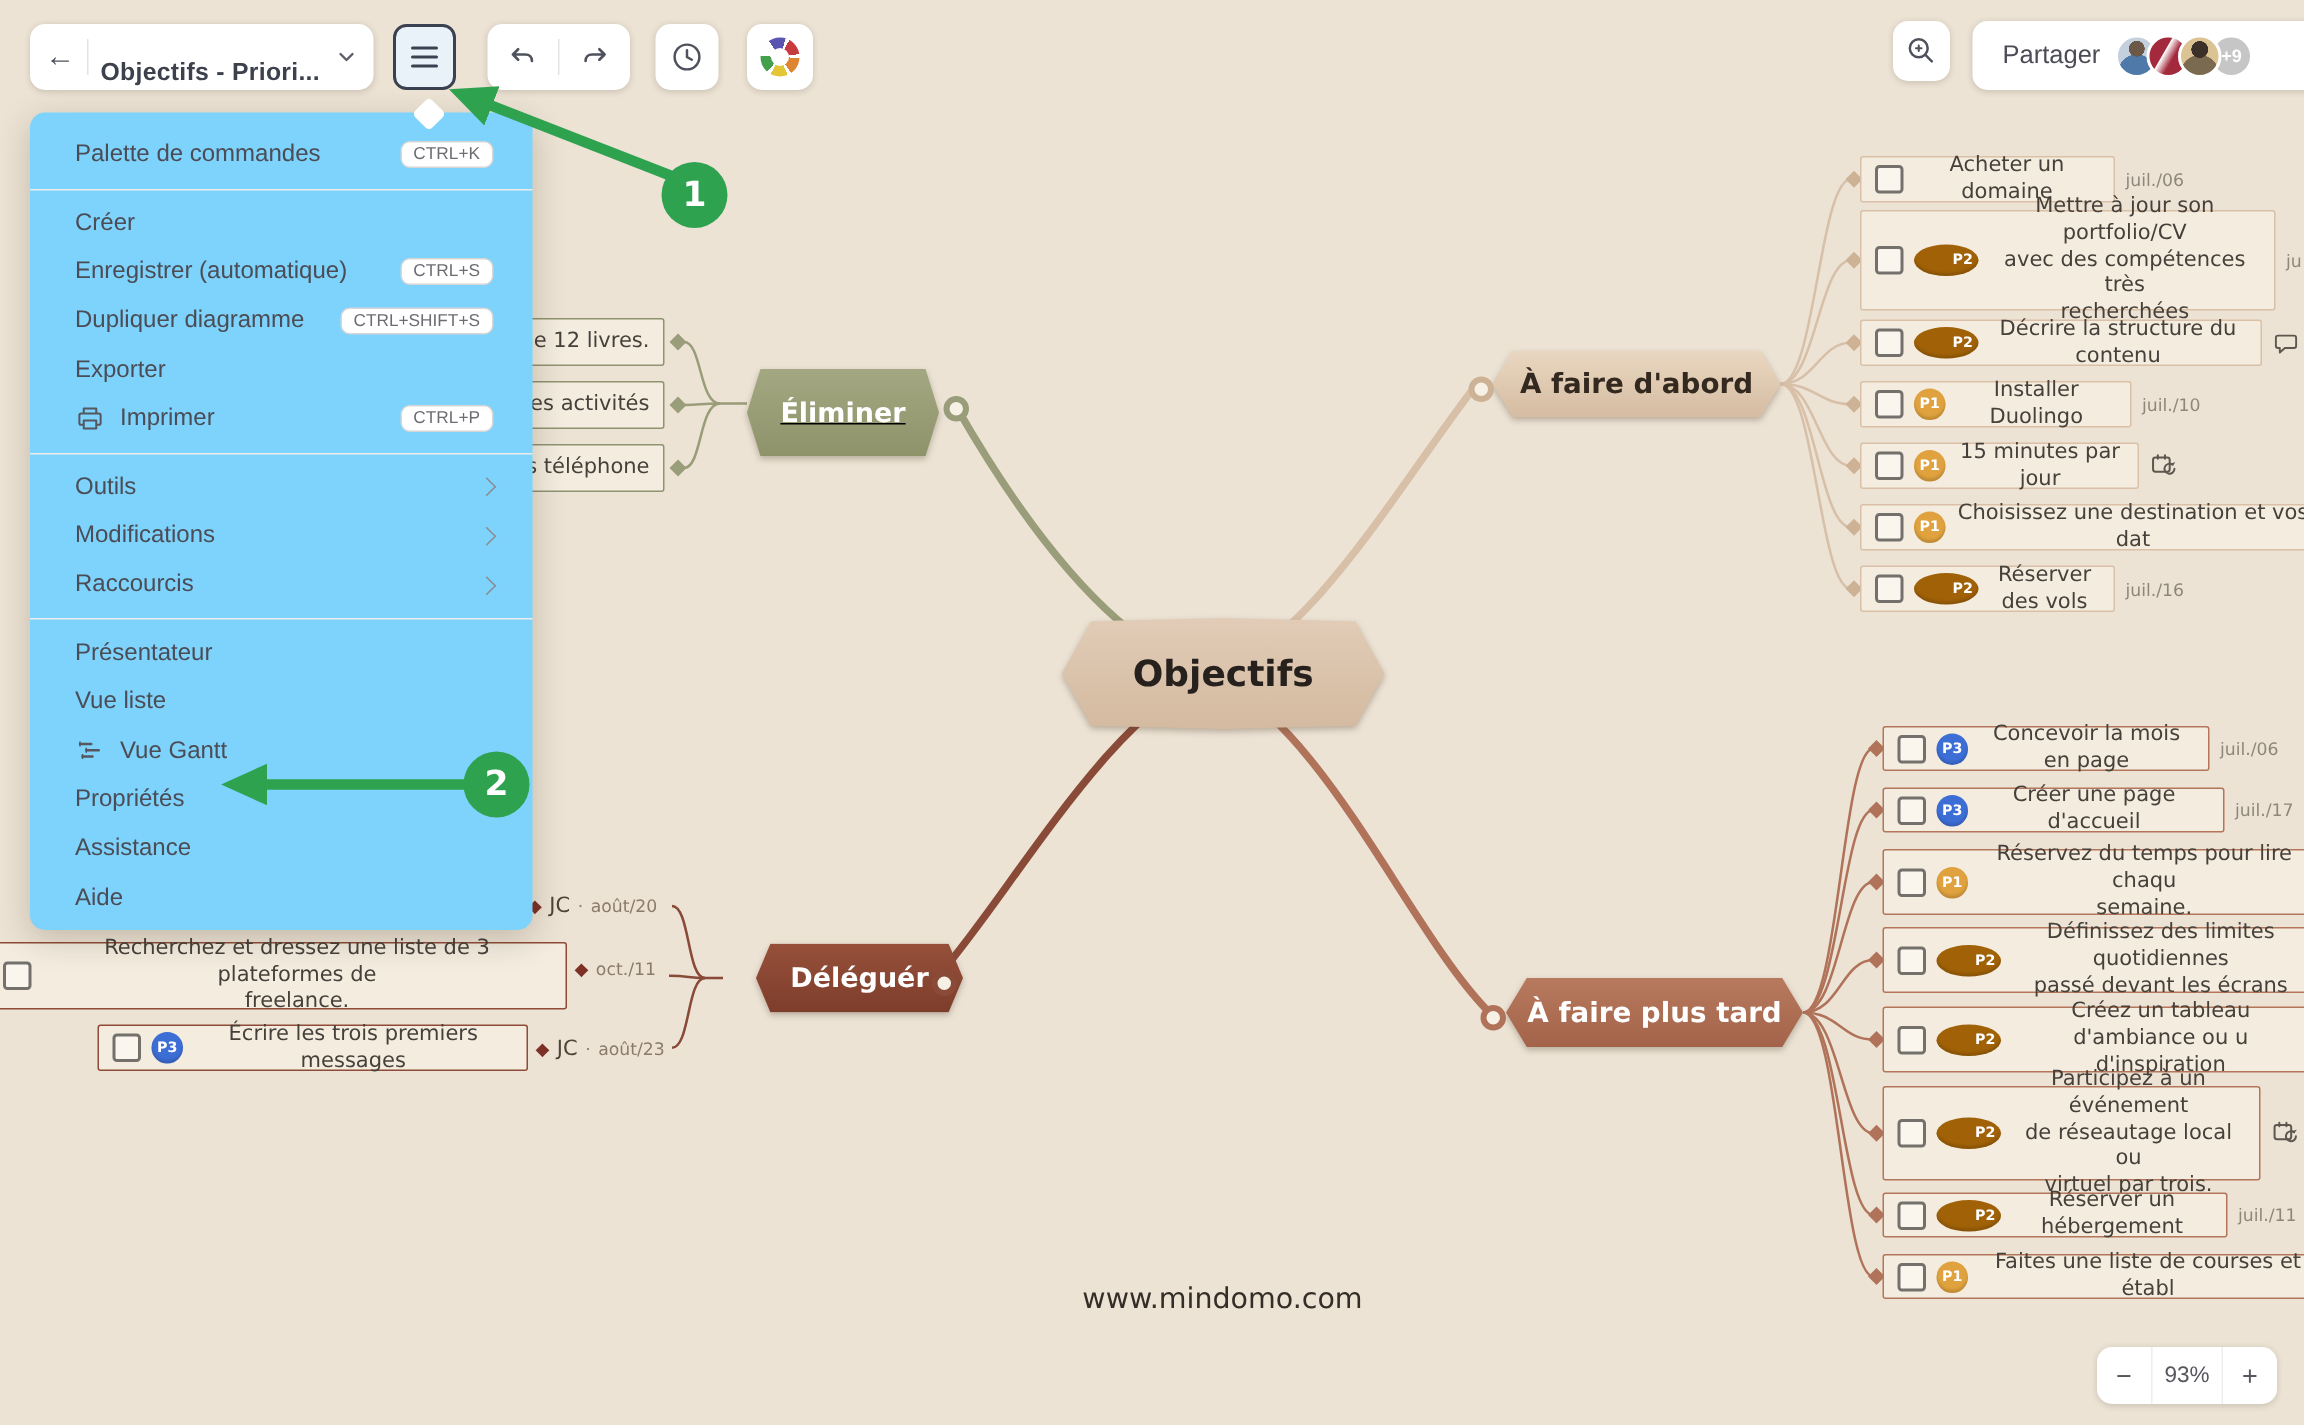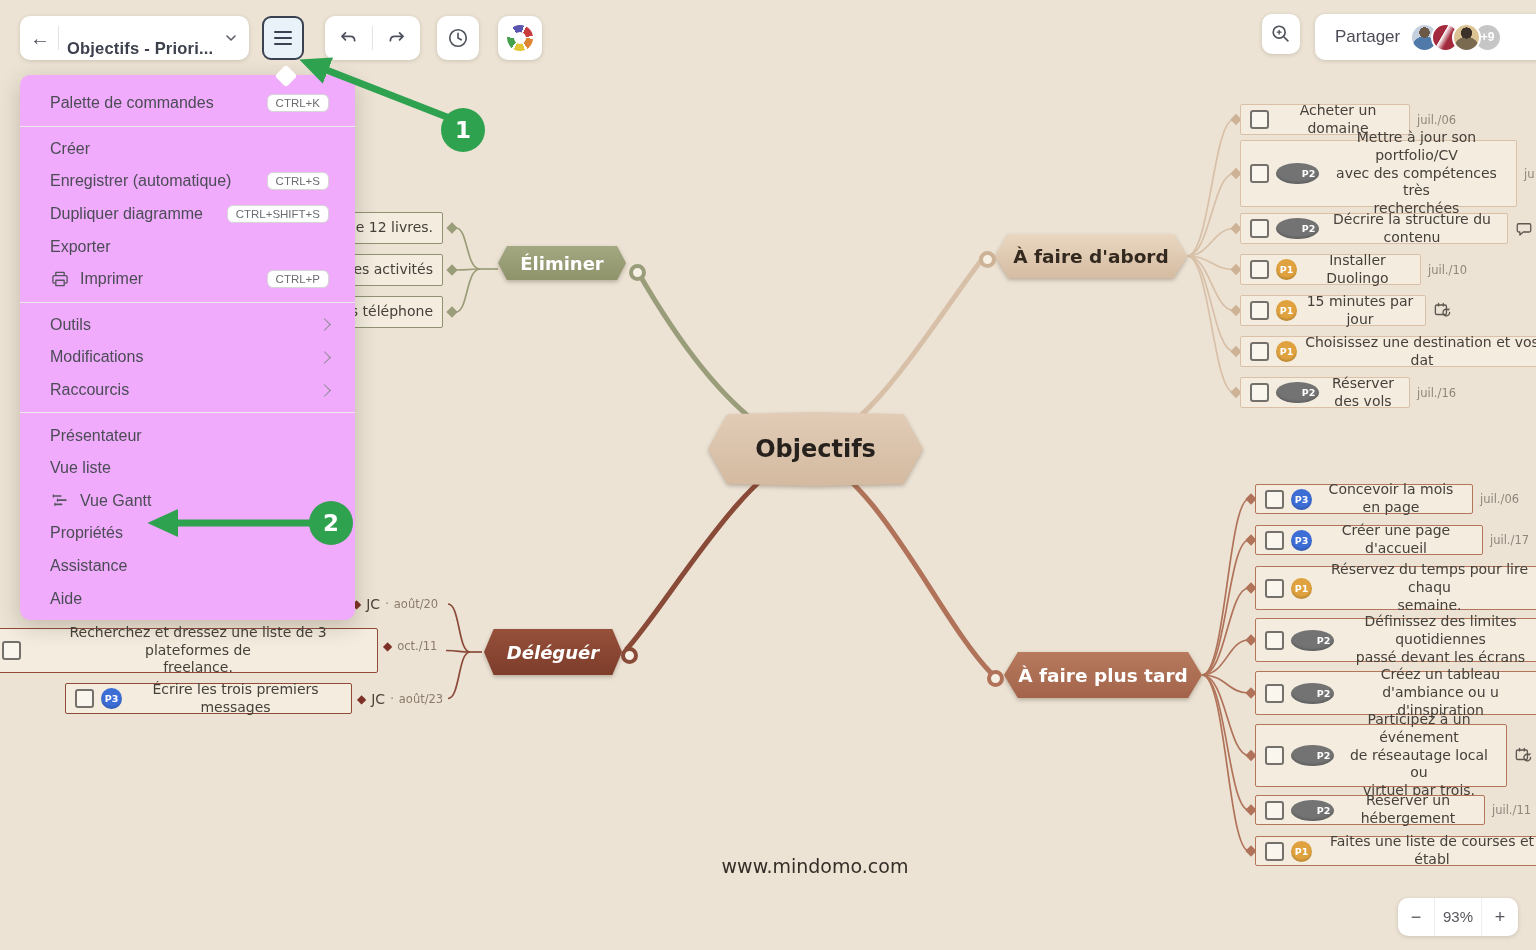"Palette de commandes" #menu-panel { background: #f0abfc -> #7dd3fc }
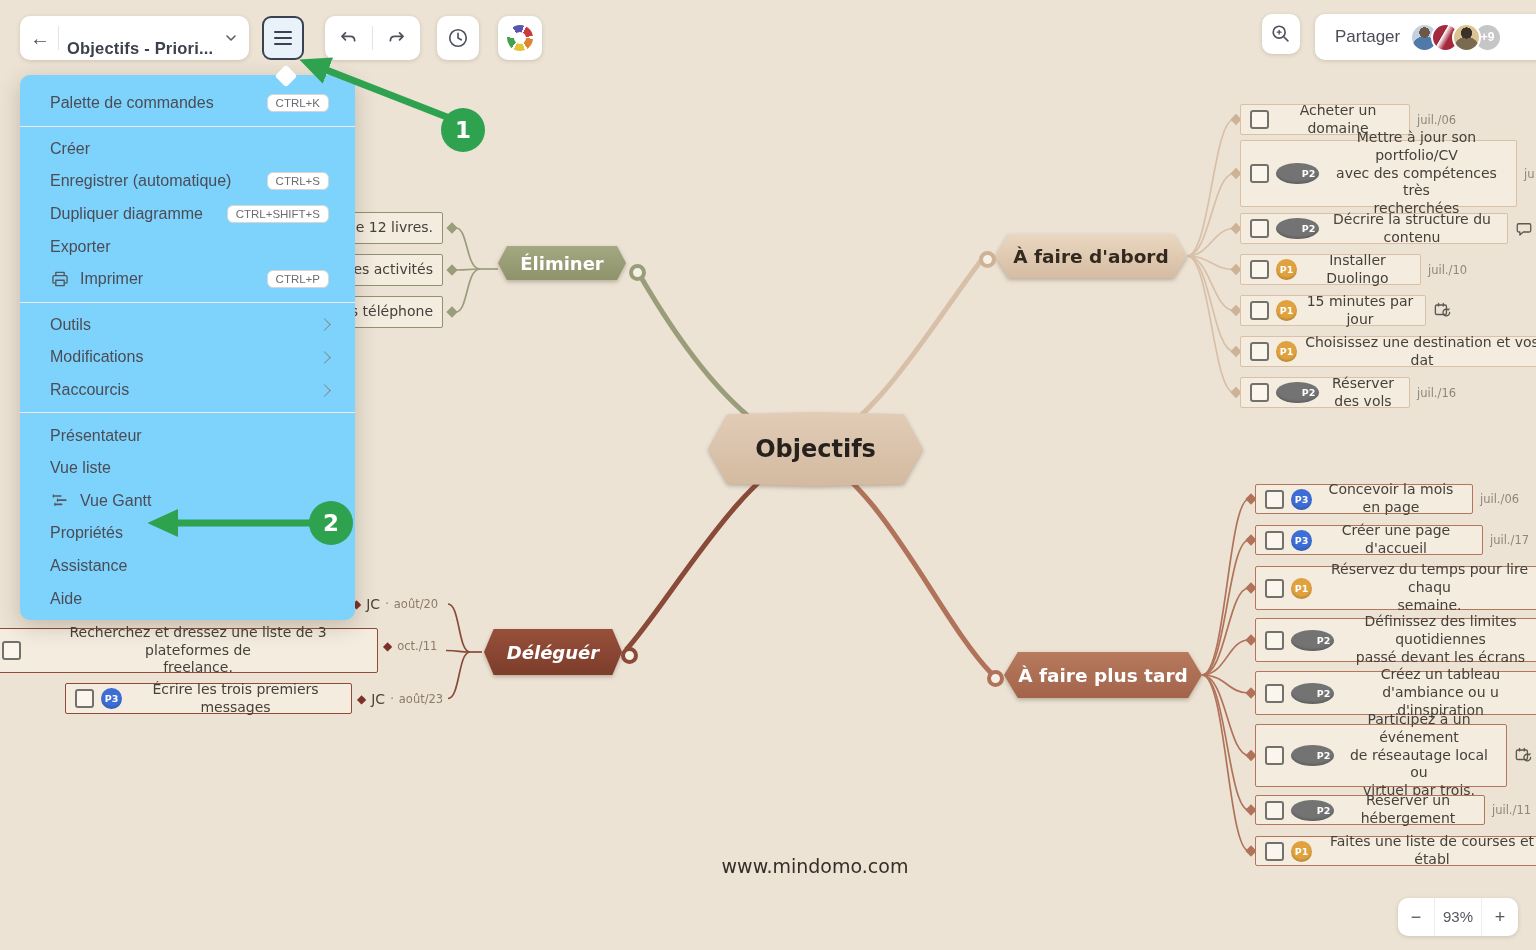"P2" .prio.P2 { background: #737373 -> #a16207 }
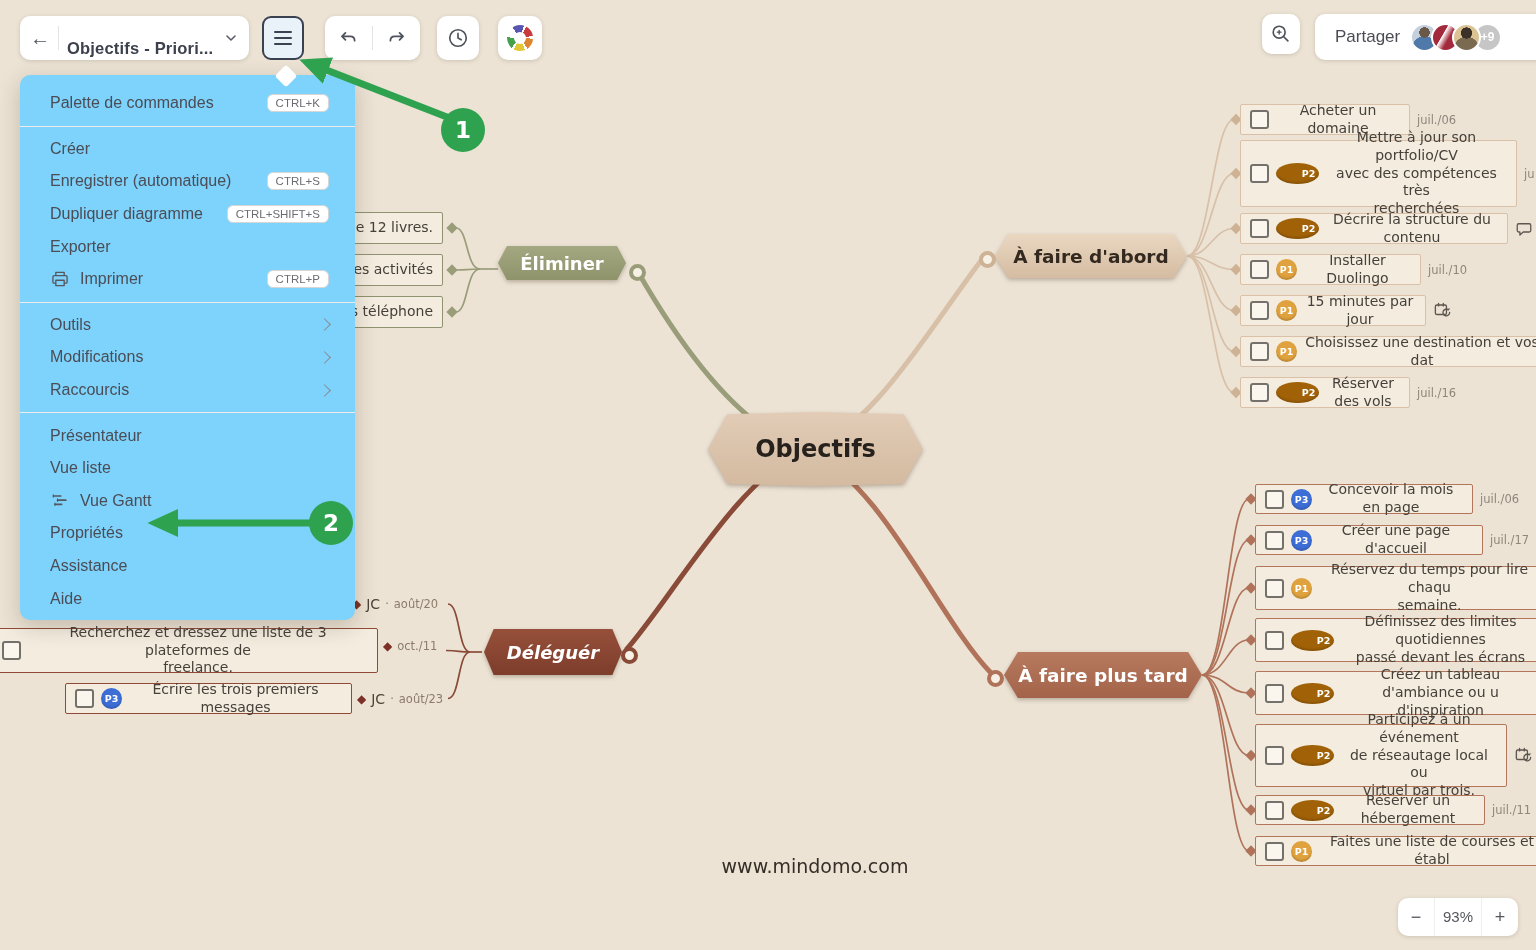"Éliminer" div.hex-wrap { height: 34px -> 58px; text-decoration: none -> underline }
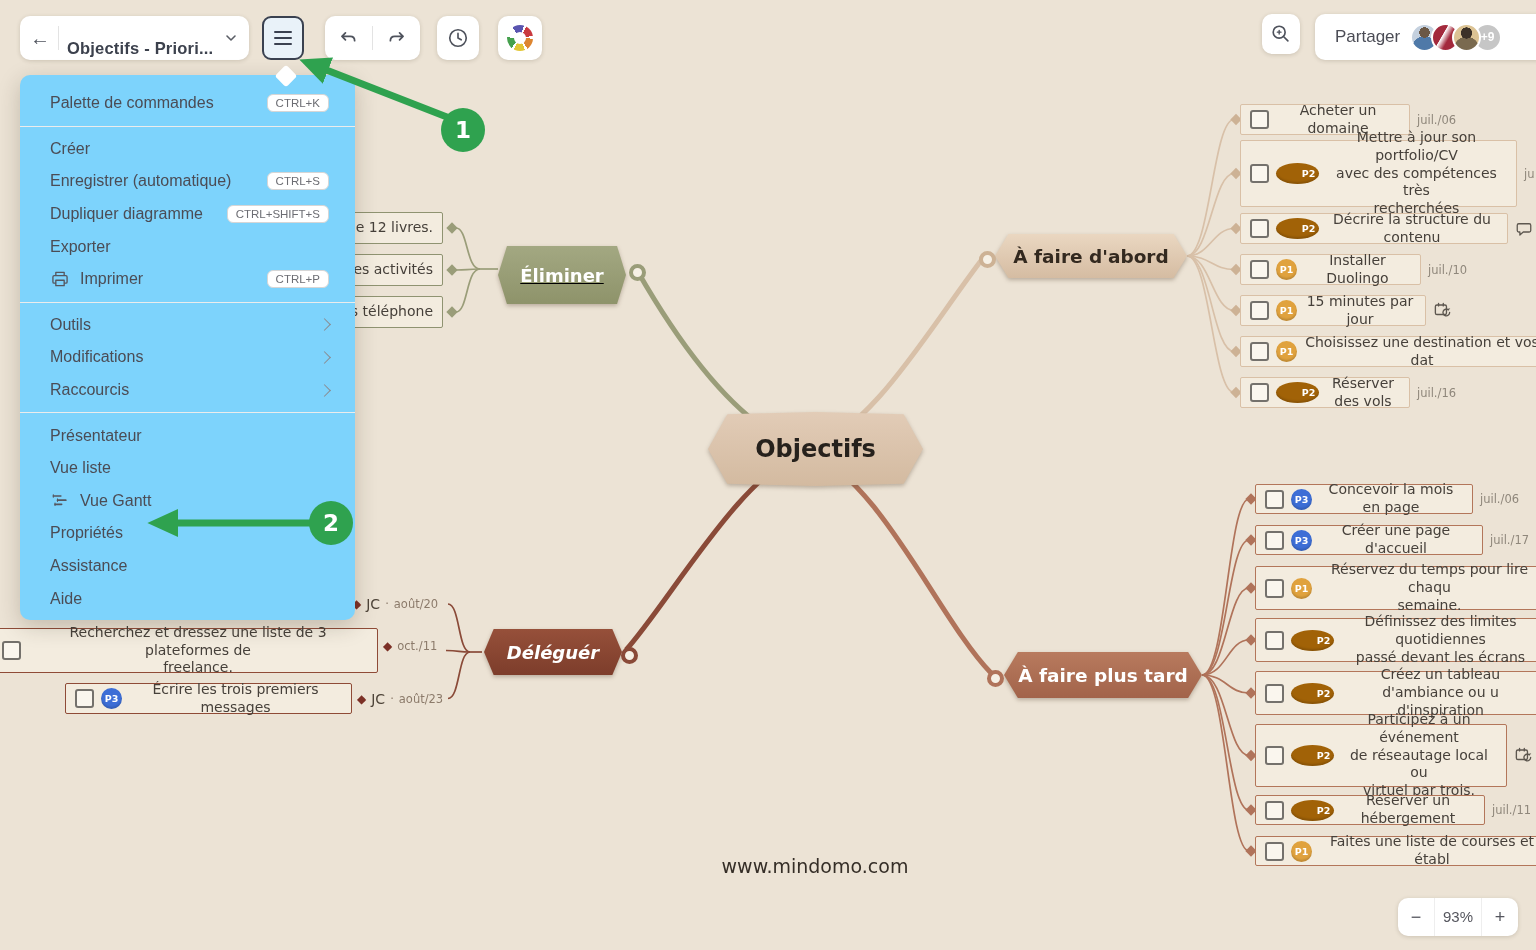"Déléguér" div.hex-wrap { font-style: italic -> none; left: 484px -> 504px }
